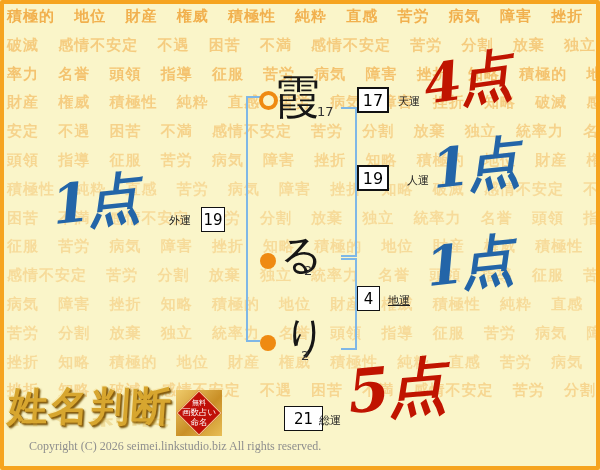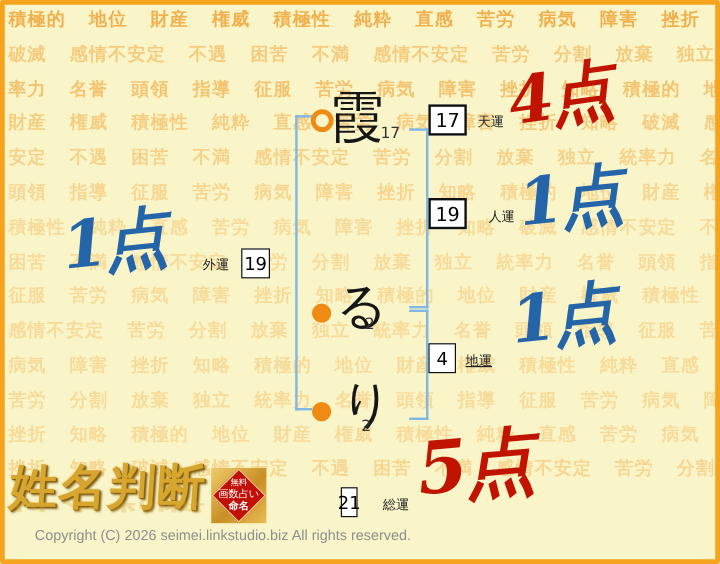"無料" .badge-l1 { font-family: Liberation Mono, monospace -> none }
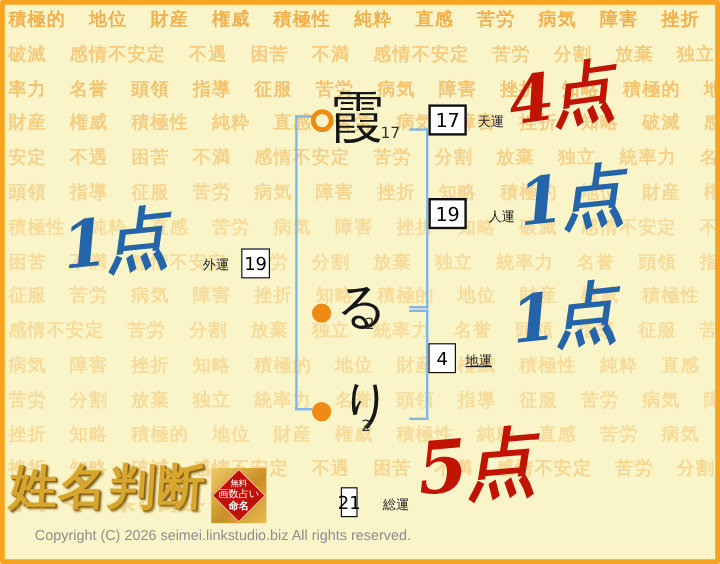"命名" .badge-l3 { font-weight: bold -> normal }
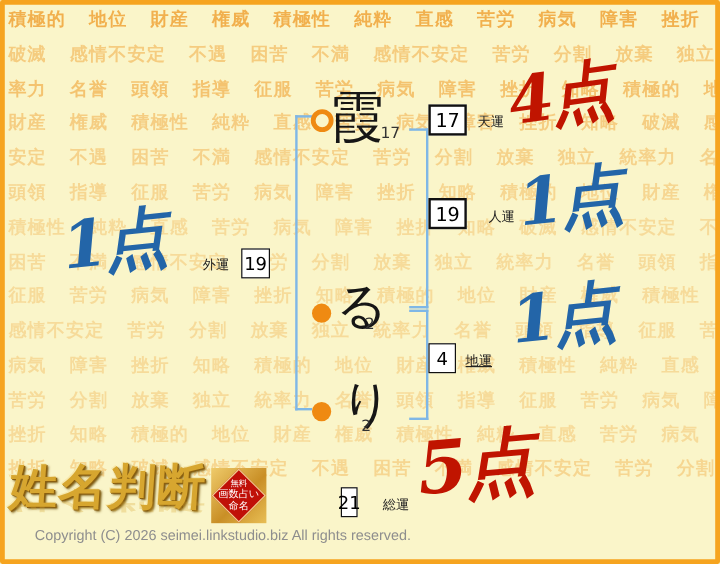"21" div.abs { width: 14px -> 39px }
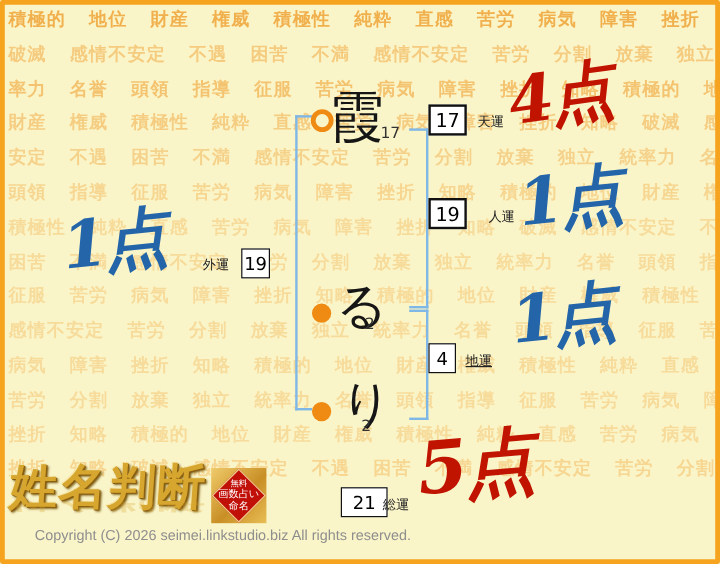"Copyright (C) 2026 seimei.linkstudio.biz" div.abs { font-family: none -> Liberation Serif, serif }
